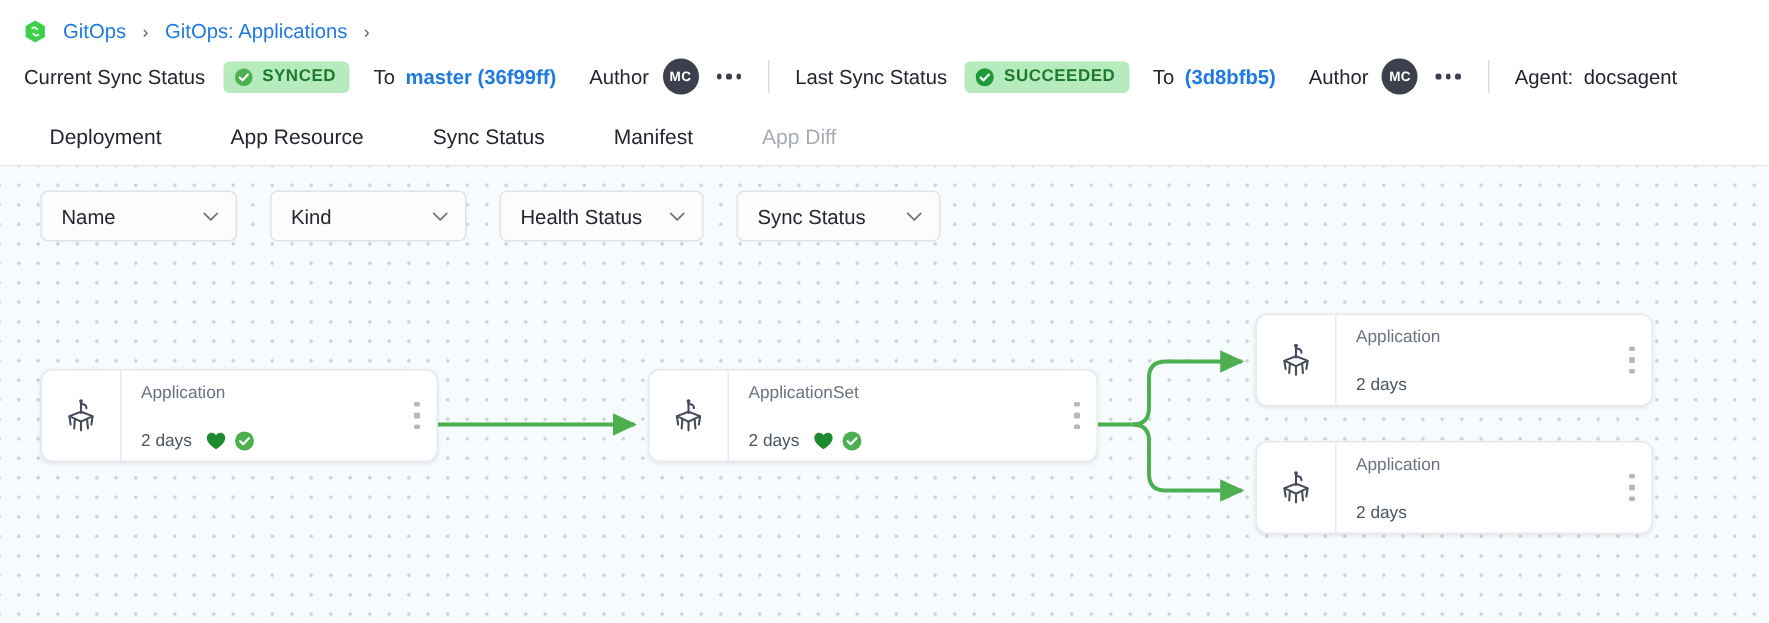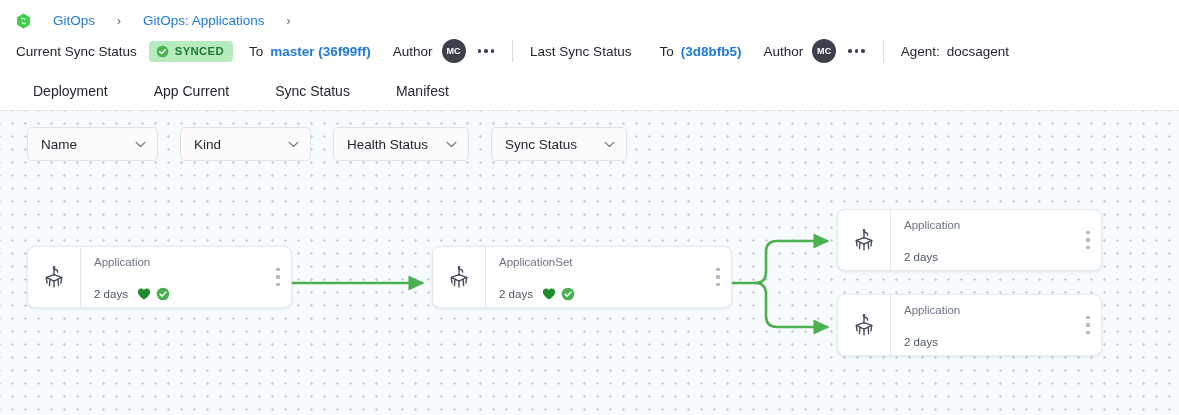"GitOps" .breadcrumb { gap: 22px -> 11px }
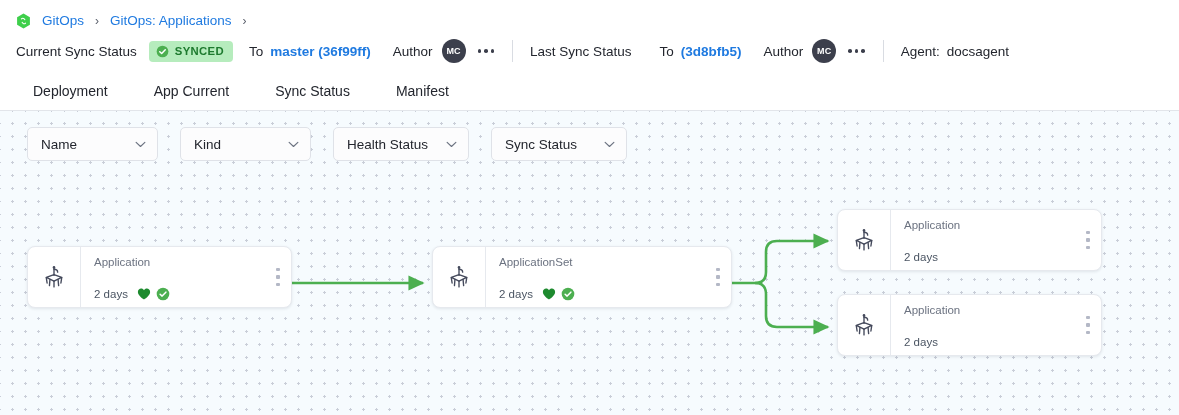"SUCCEEDED" span.badge { html: none -> <span> <svg> <circle></circle> <path></path> </svg> <span>SUCCEEDED</span> </span> }
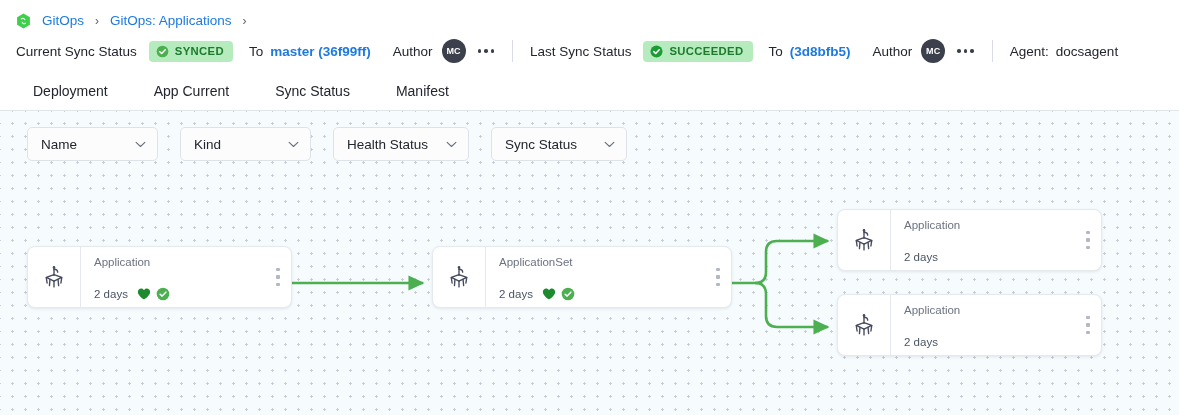"App Current" div.tab { text: Current -> Resource }
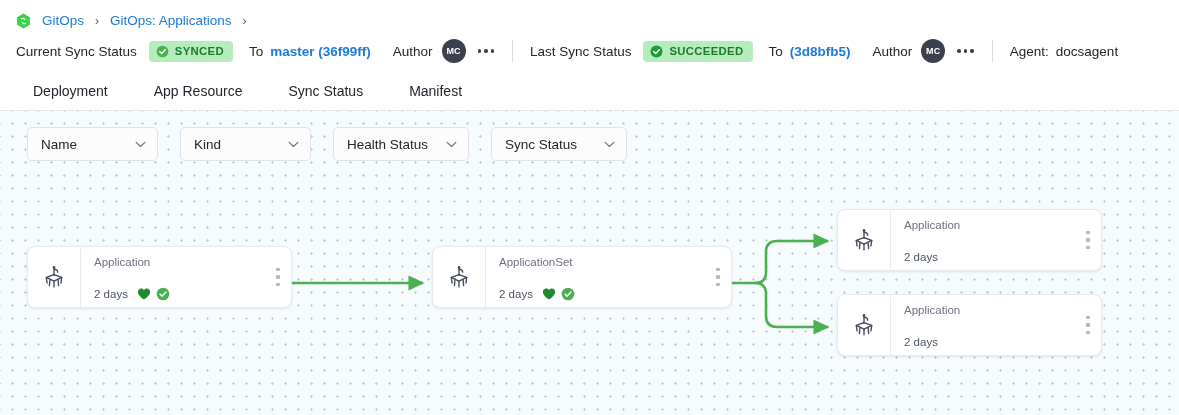"App Diff" div.tab { html: none -> <div>App Diff</div> }
